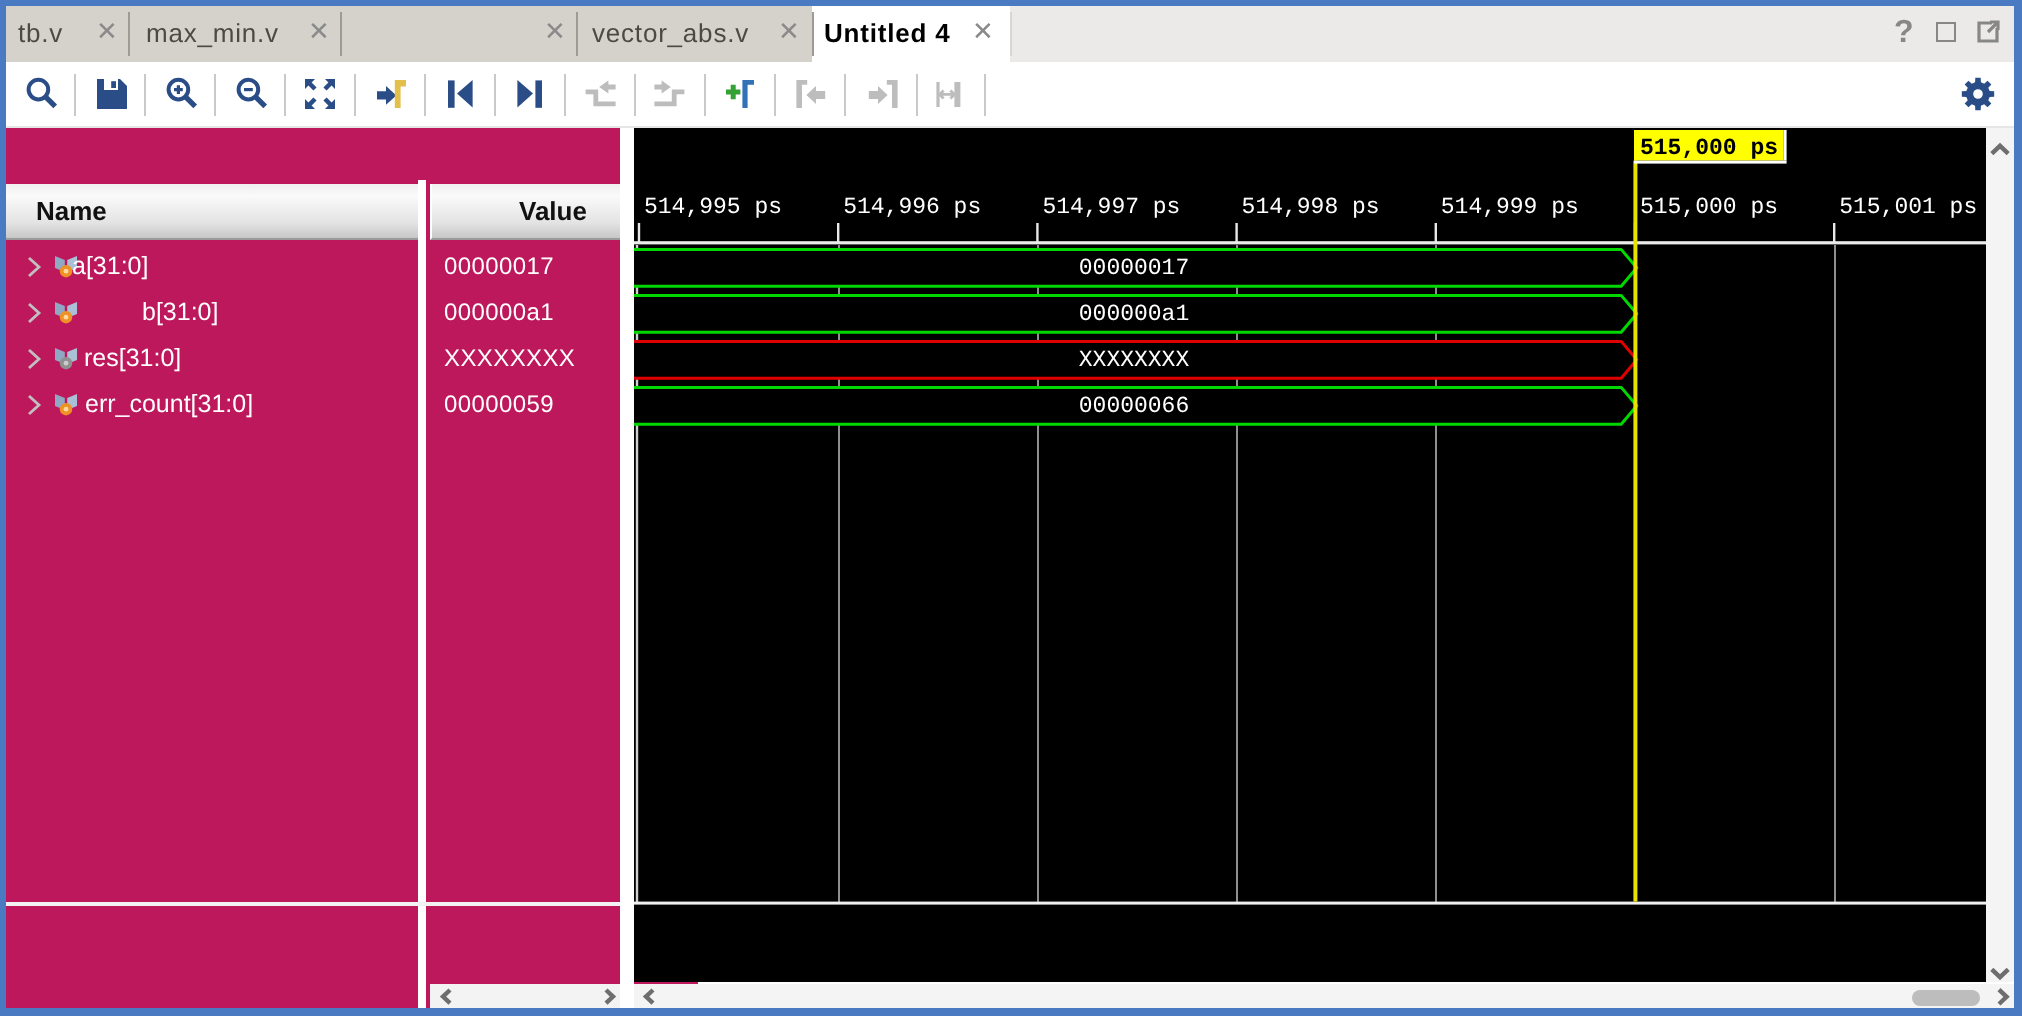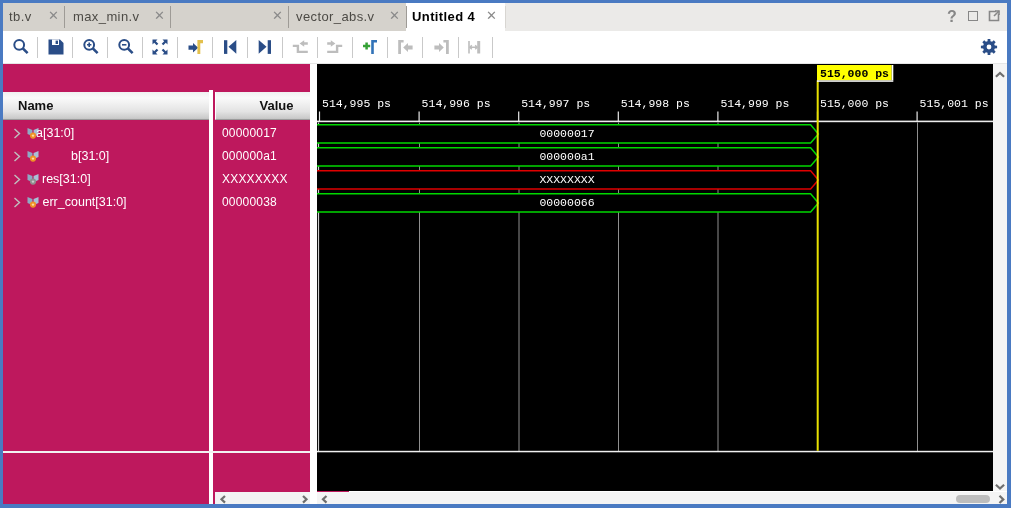"00000038" div.vrow { text: 00000038 -> 00000059 }
